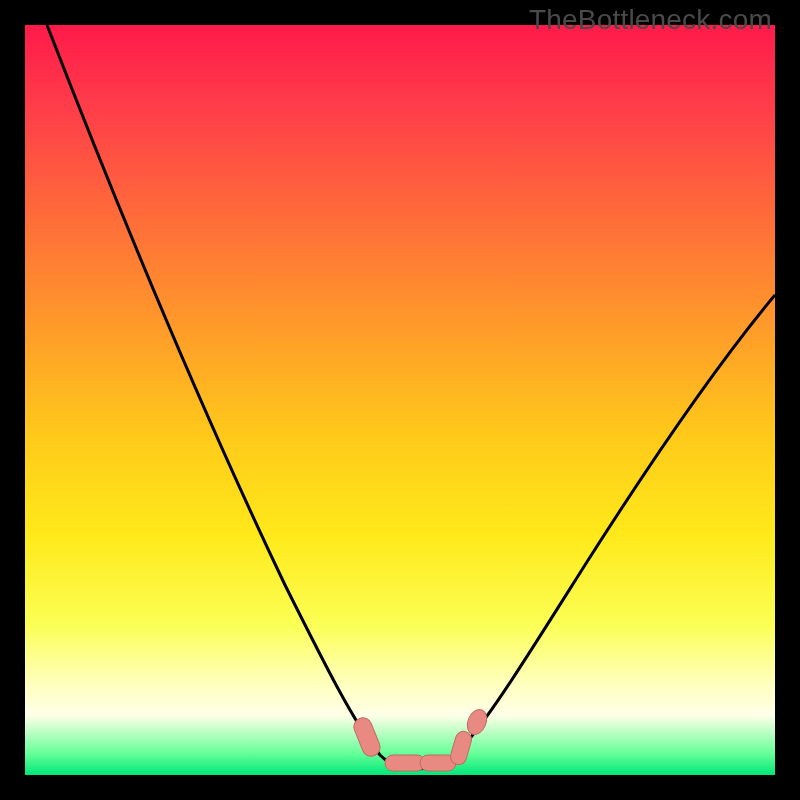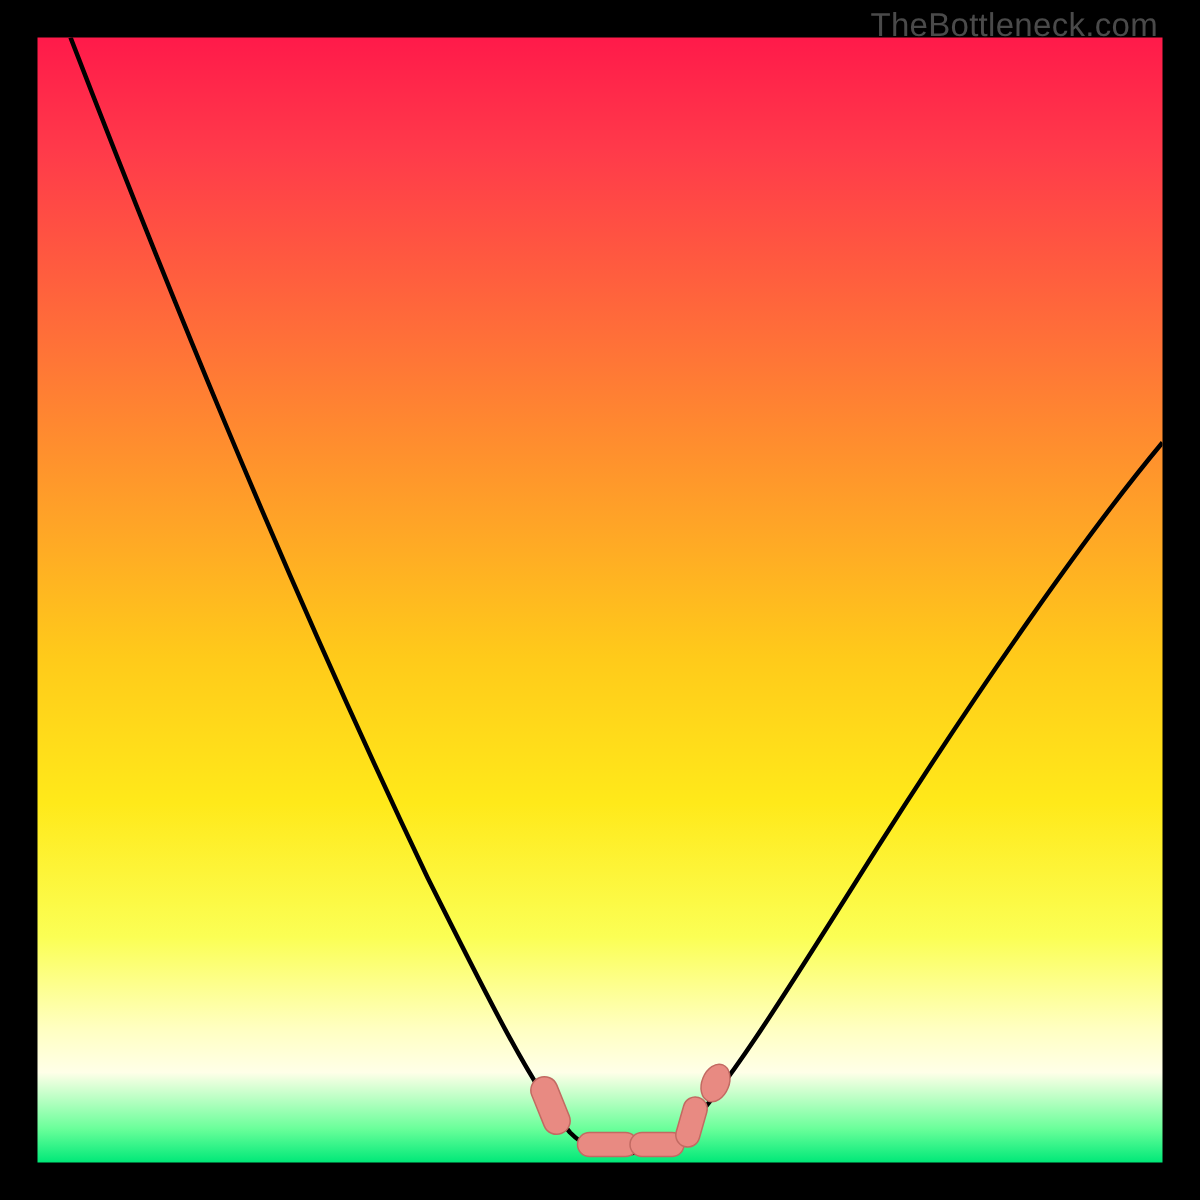"TheBottleneck.com" .watermark { font-size: 22px -> 28px }
